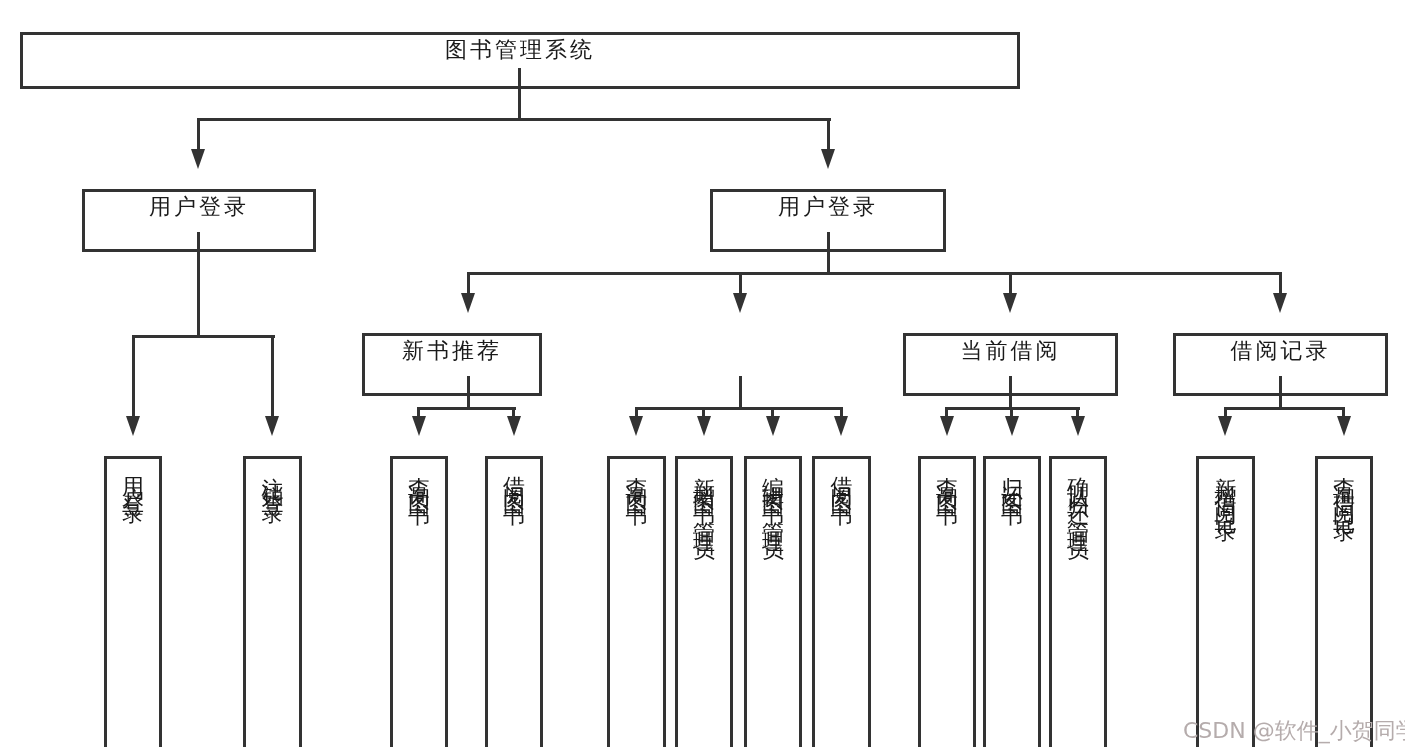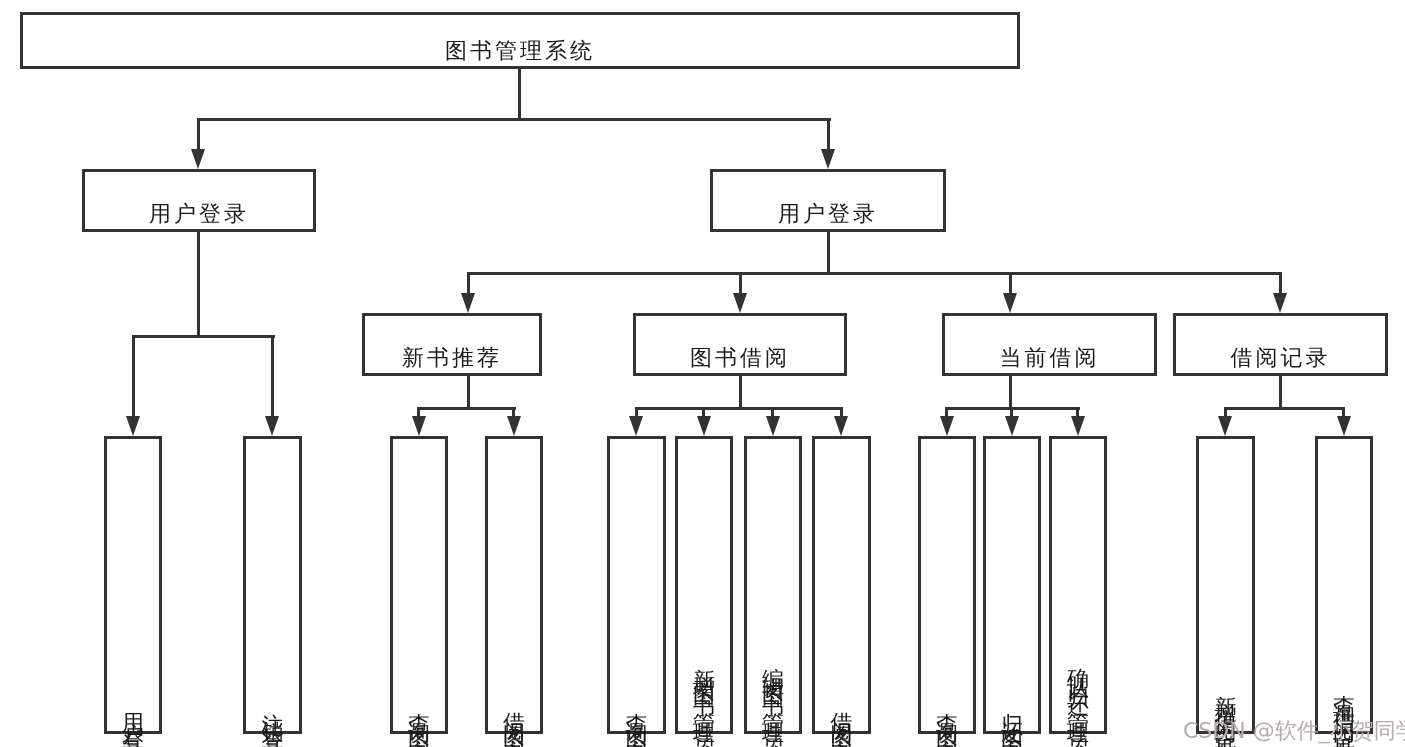"图书管理系统" .box { align-items: flex-end -> flex-start; margin-top: none -> 20px }
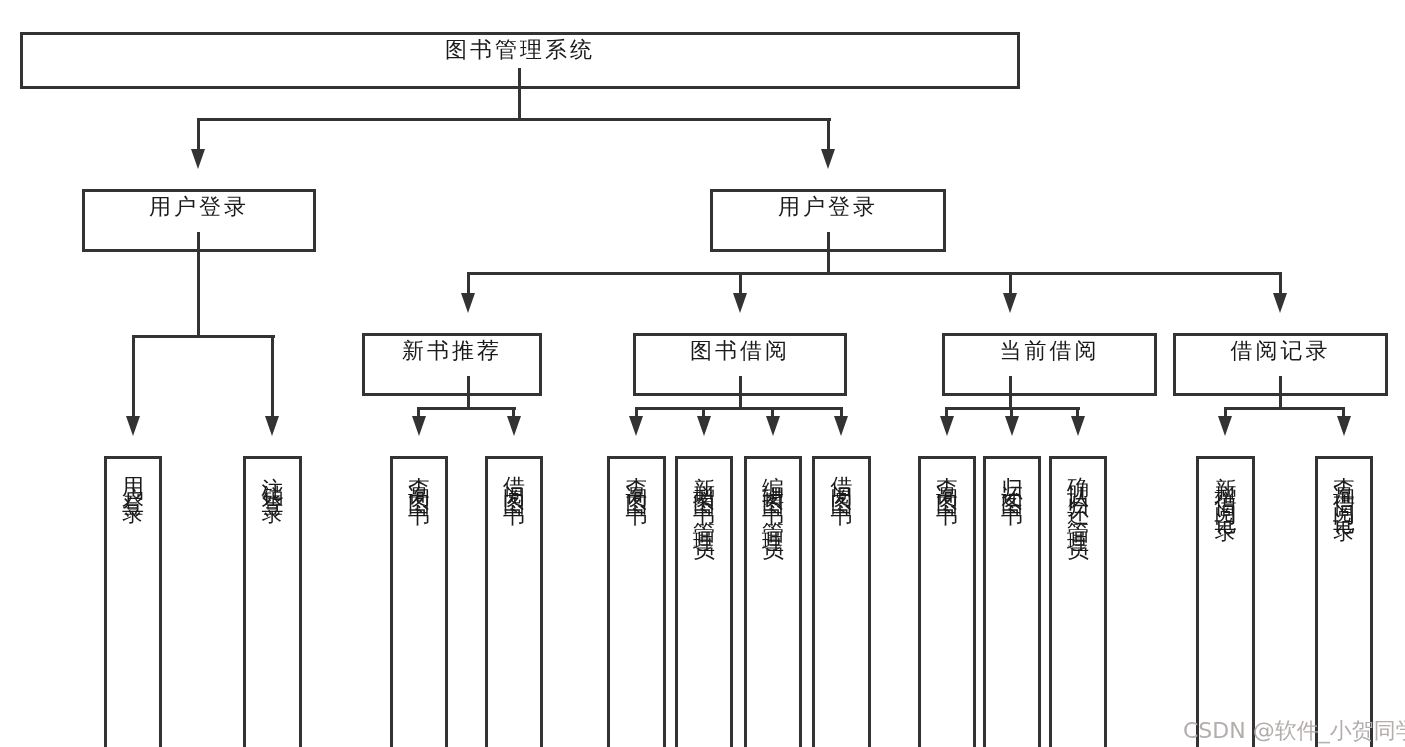"图书借阅" div.box { html: <div> <span>图书借阅</span> </div> -> none }
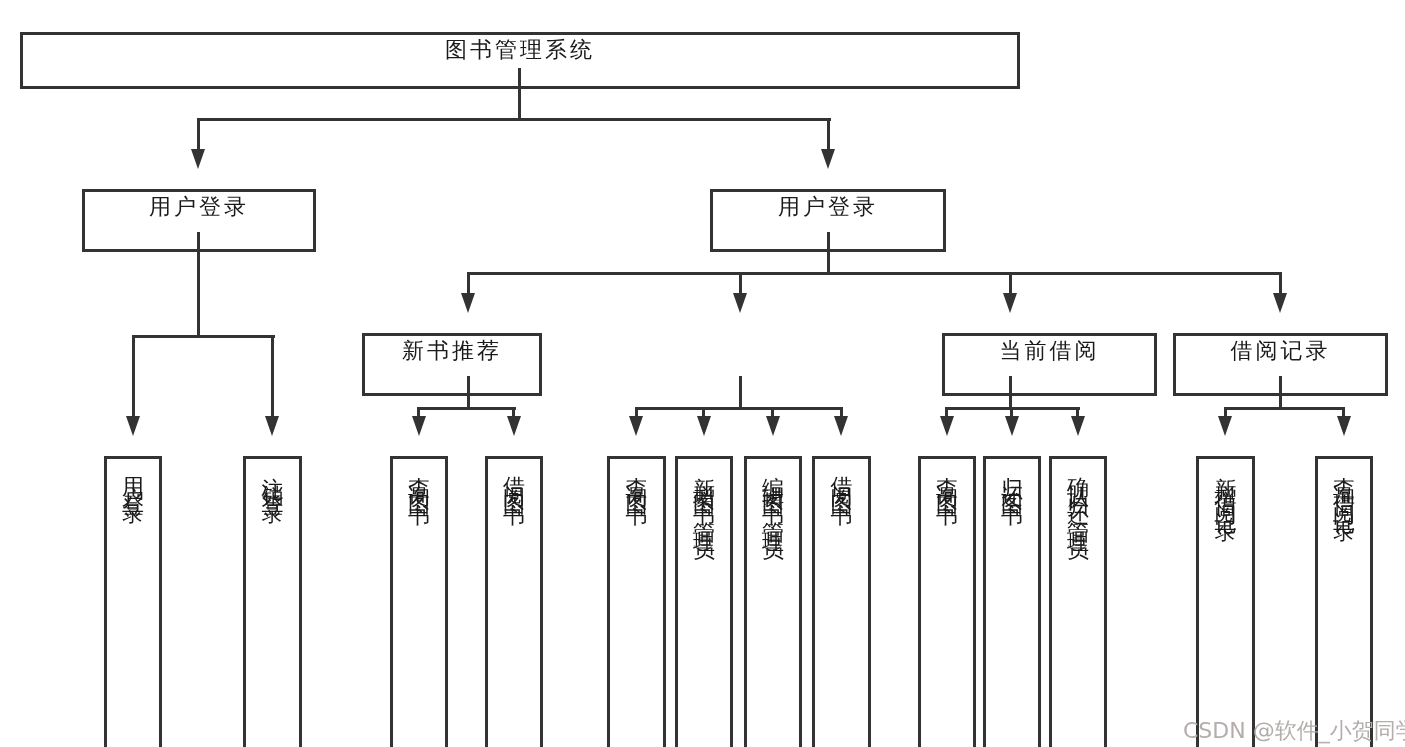"当前借阅" div.box { left: 942px -> 903px }
